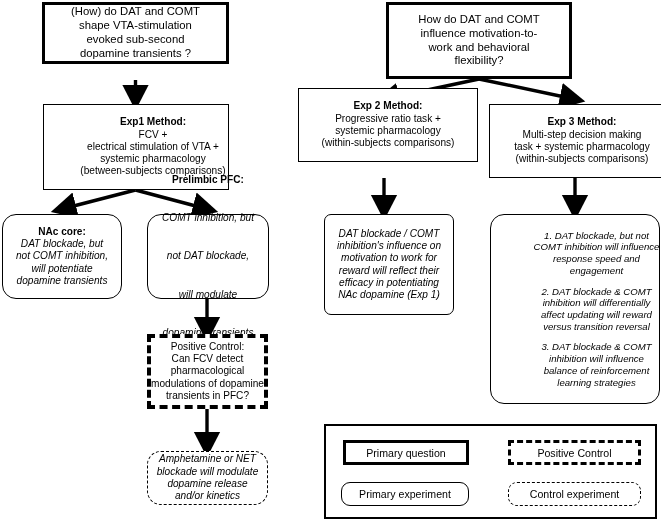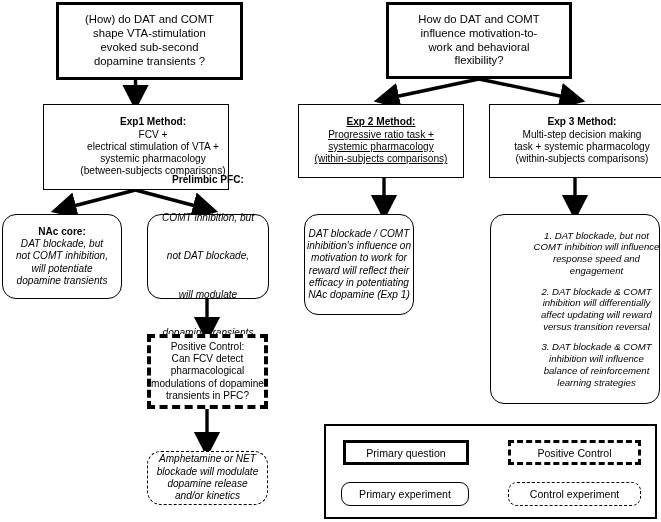"(How) do DAT and COMT" div.node { height: 78px -> 62px; left: 56px -> 42px }
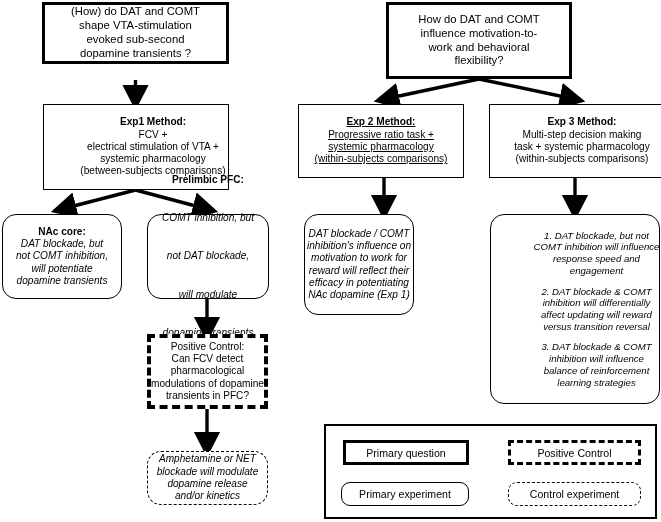"Exp 2 Method:" div.node { text-decoration: underline -> none; top: 104px -> 88px; width: 166px -> 180px }
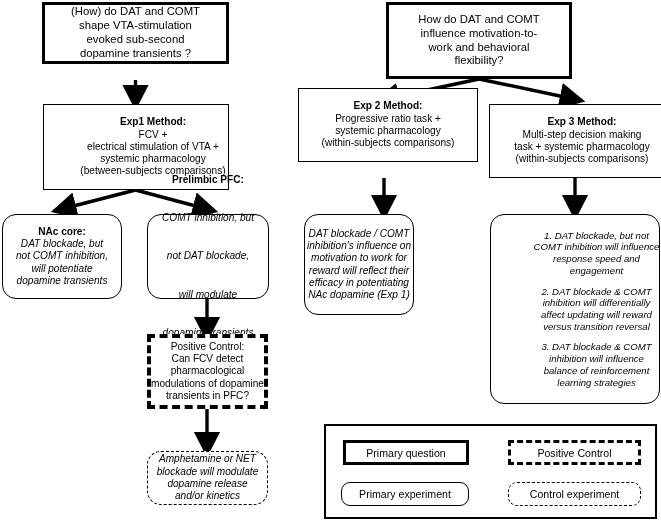"DAT blockade / COMT" div.node { border-radius: none -> 7px; left: 304px -> 324px; width: 110px -> 130px }
